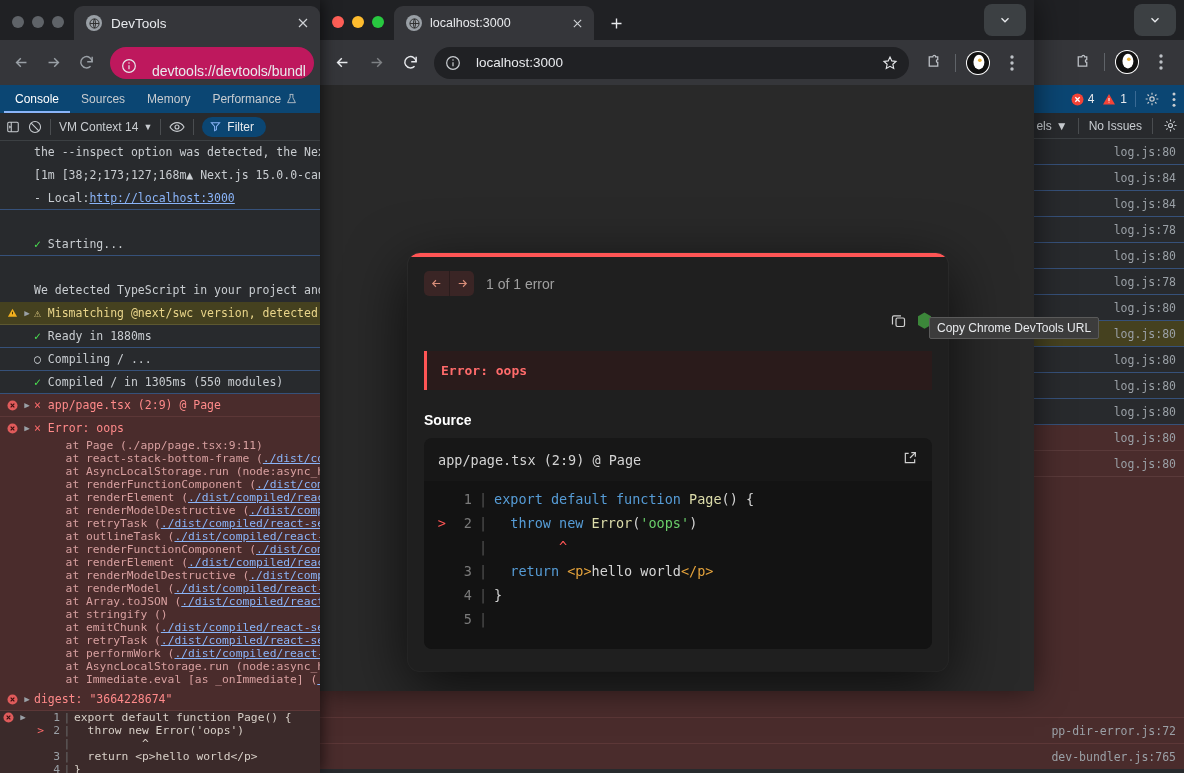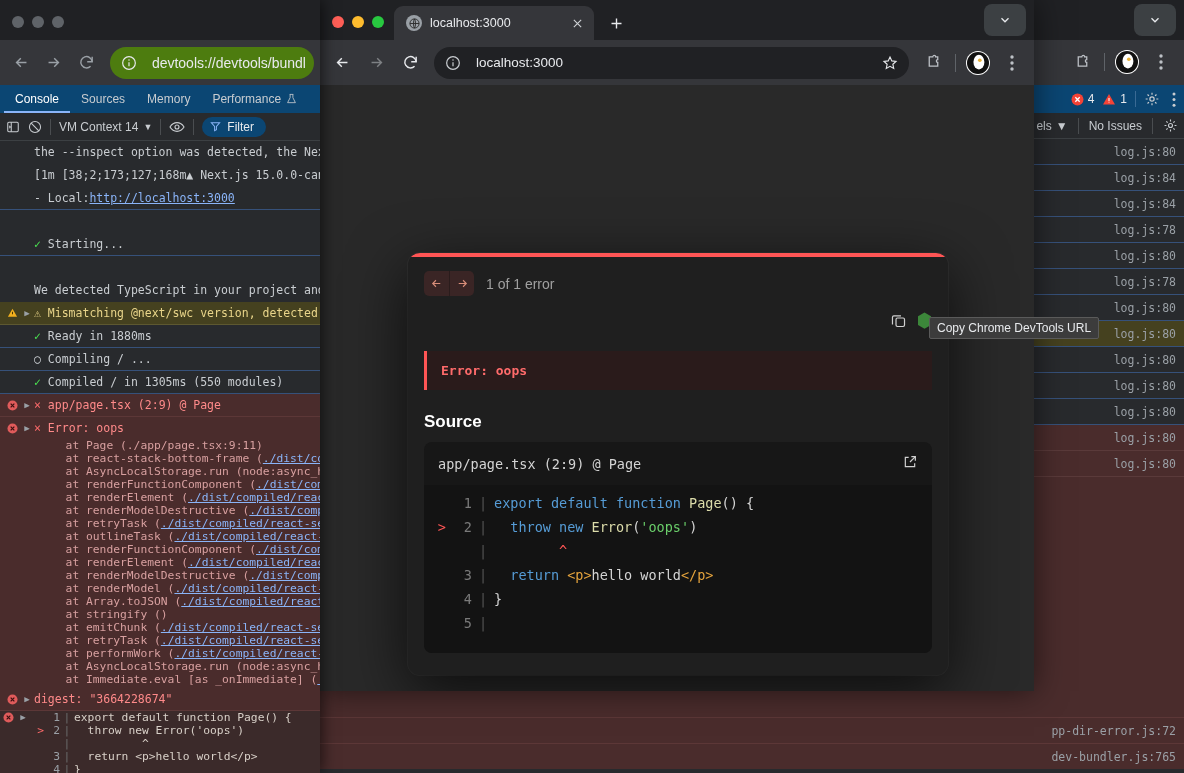"DevTools" div.ldt-tab { html: none -> <div> <span> <svg> <circle></circle> <path></path> </svg> </span> <span>DevTools</span> <span> <svg> <path></path> </svg> </span> </div> }
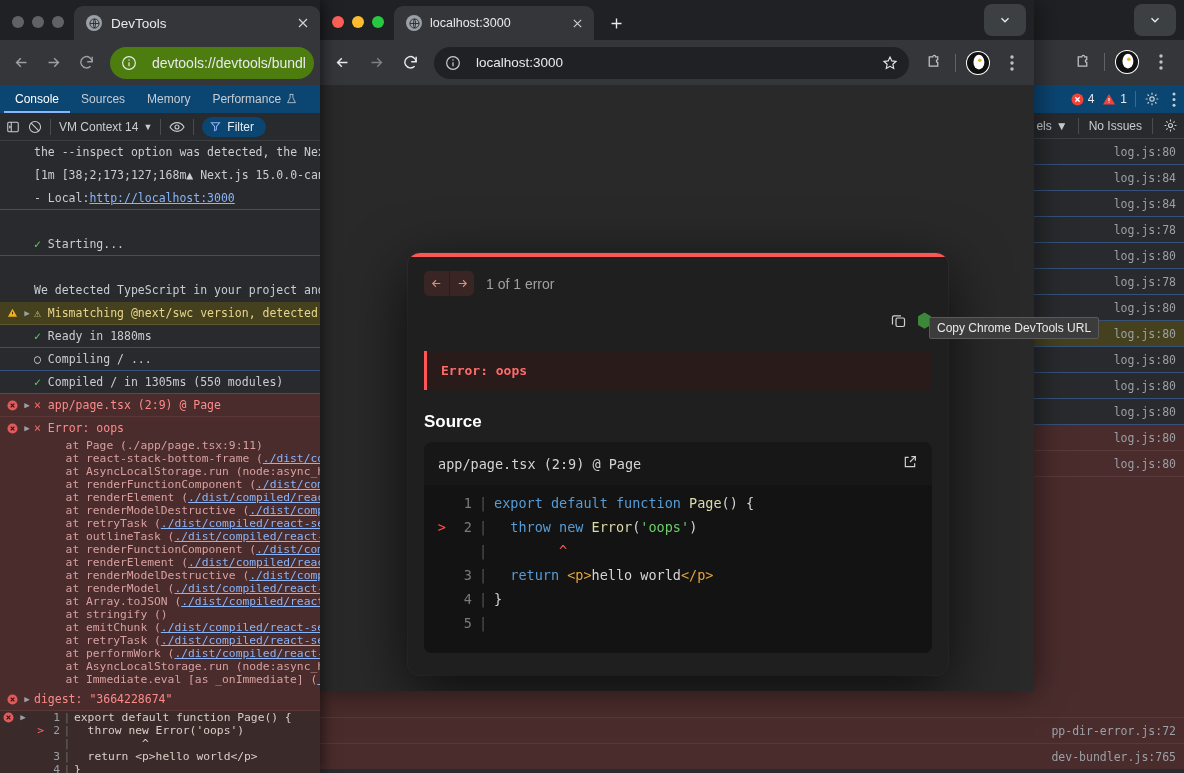"devtools://devtools/bundl" .ldt-omni { align-items: center -> flex-end; background: #4d7c0f -> #be185d }
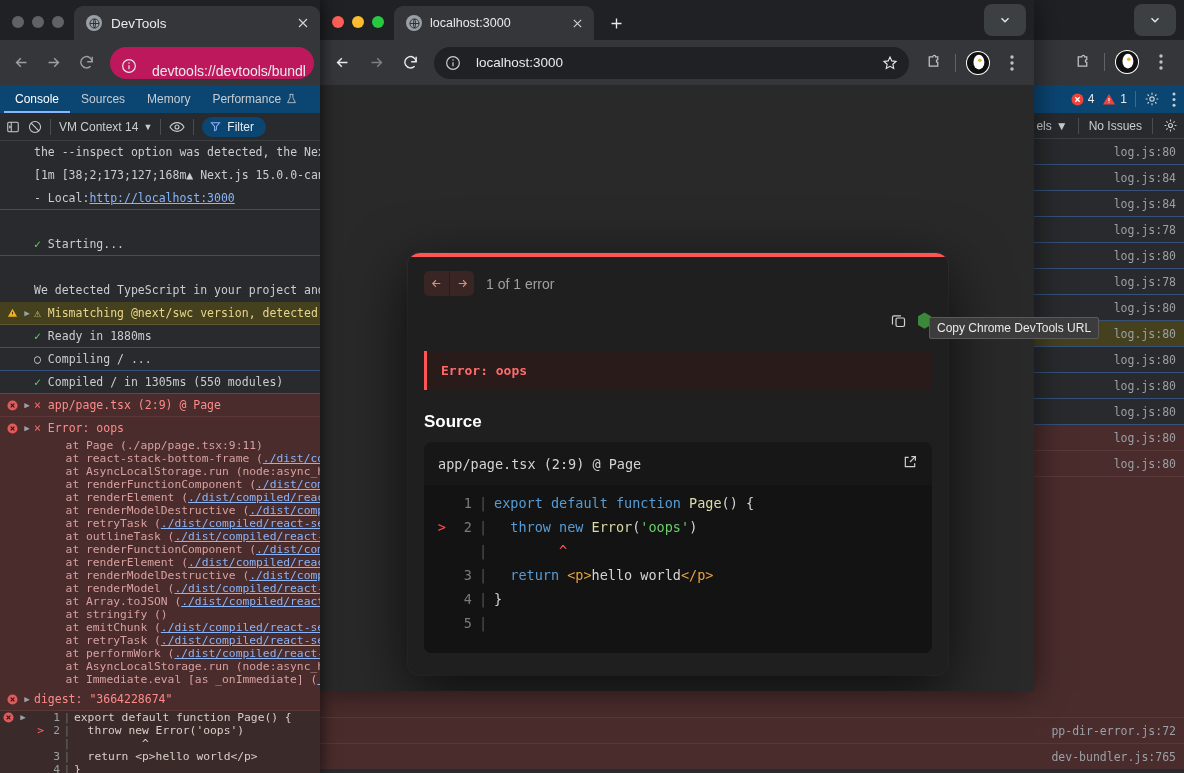"Source" .ov-section { font-size: 17px -> 14px }
